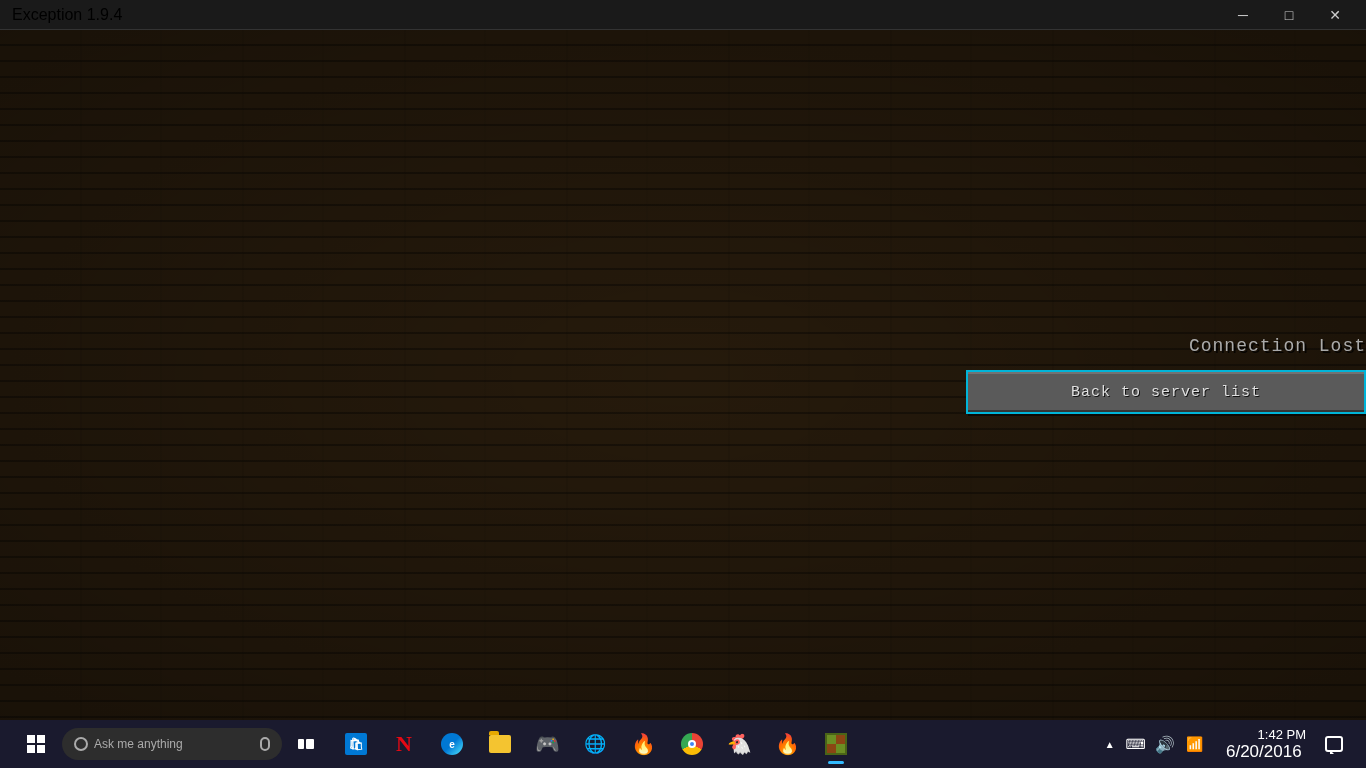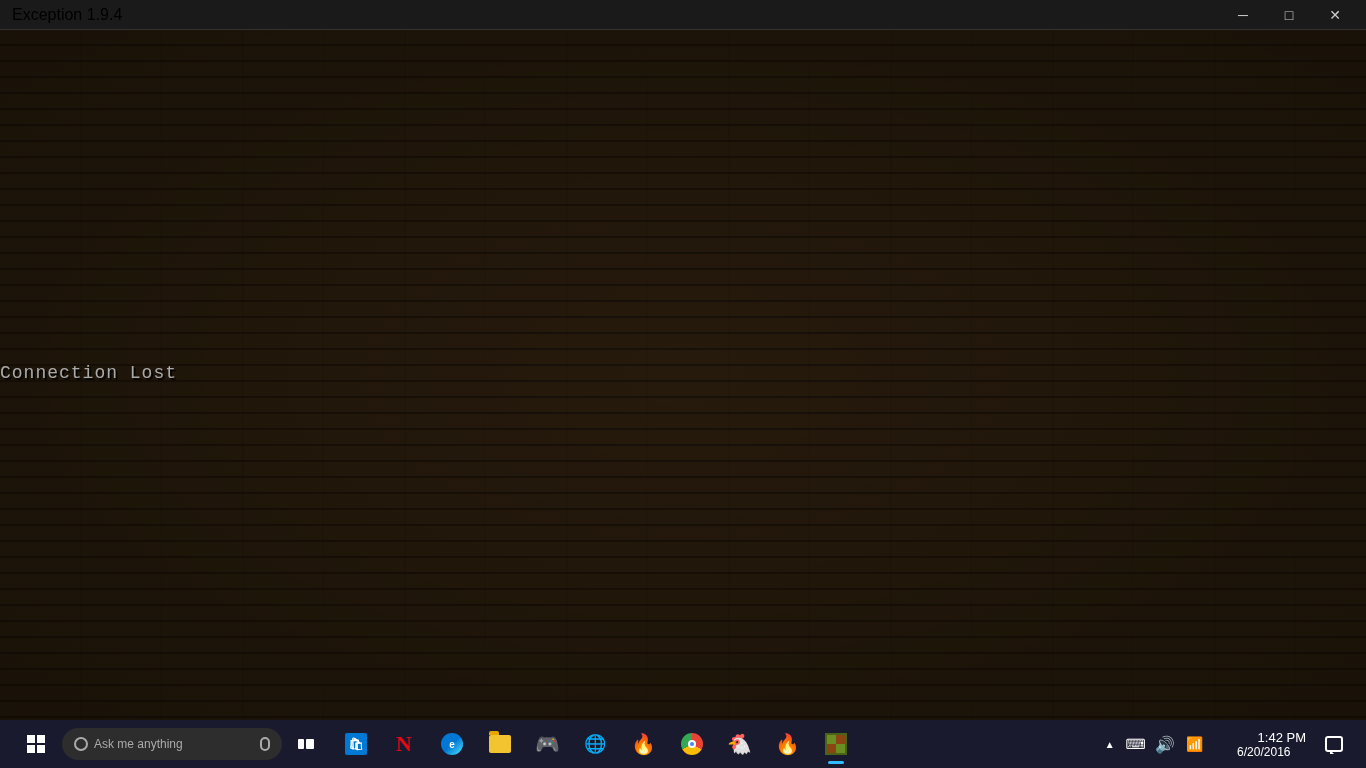"Connection Lost" #content { align-items: flex-start -> flex-end }
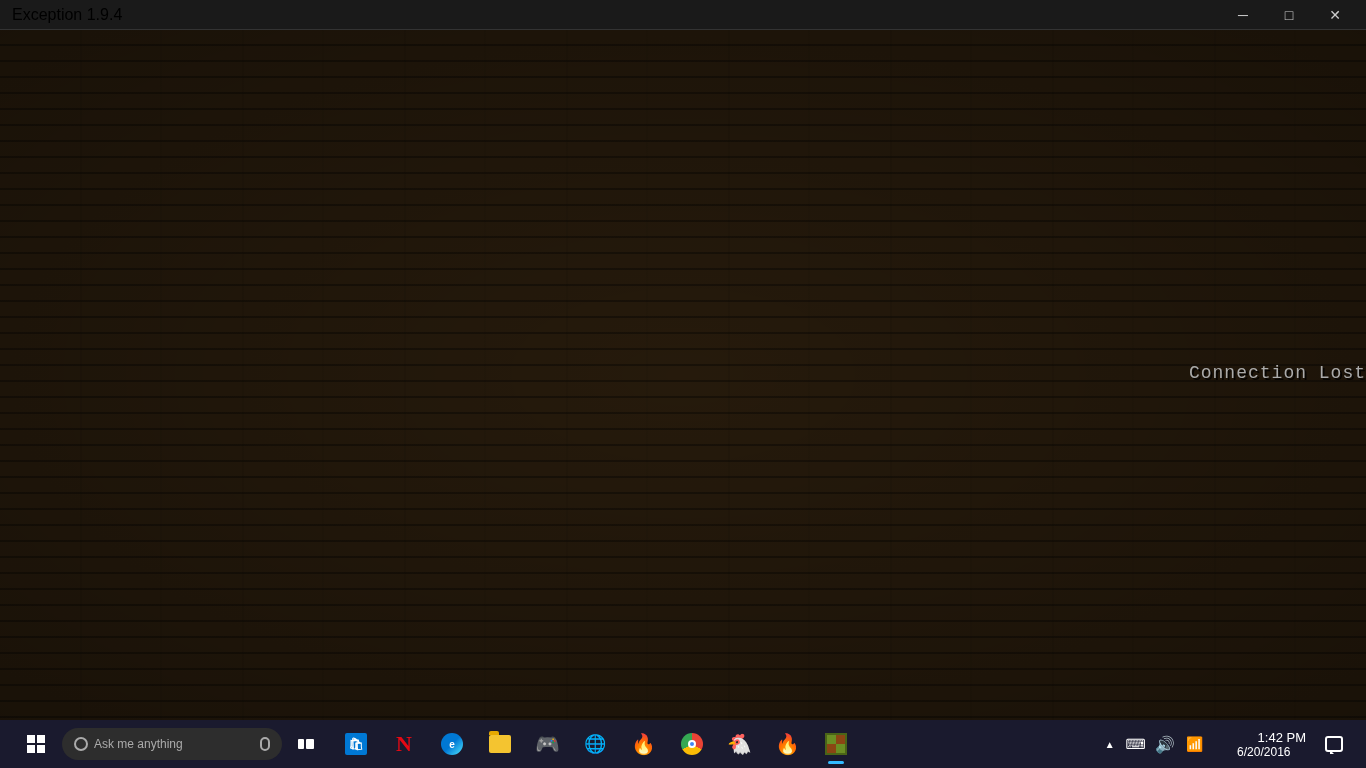"Back to server list" button { html: none -> <button>Back to server list</button> }
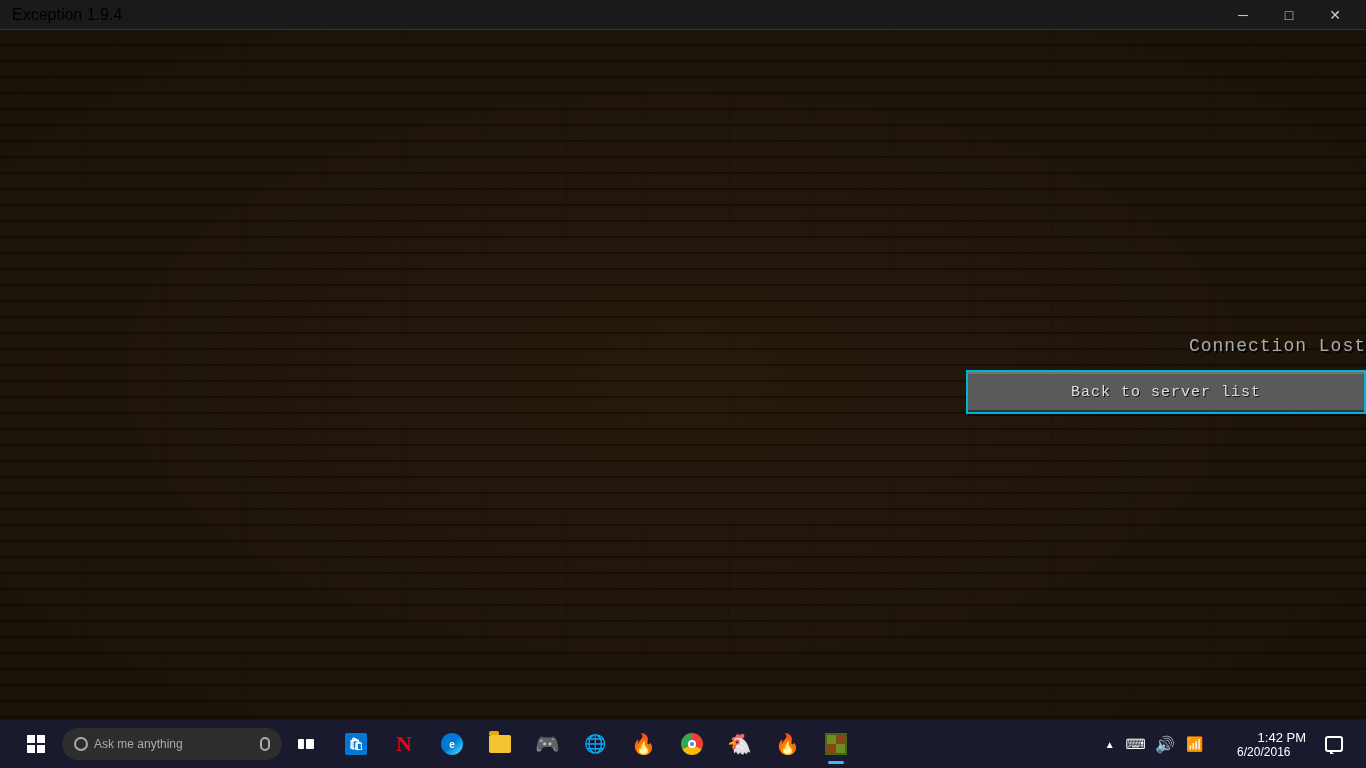"6/20/2016" #clock-date { font-size: 12px -> 17px }
